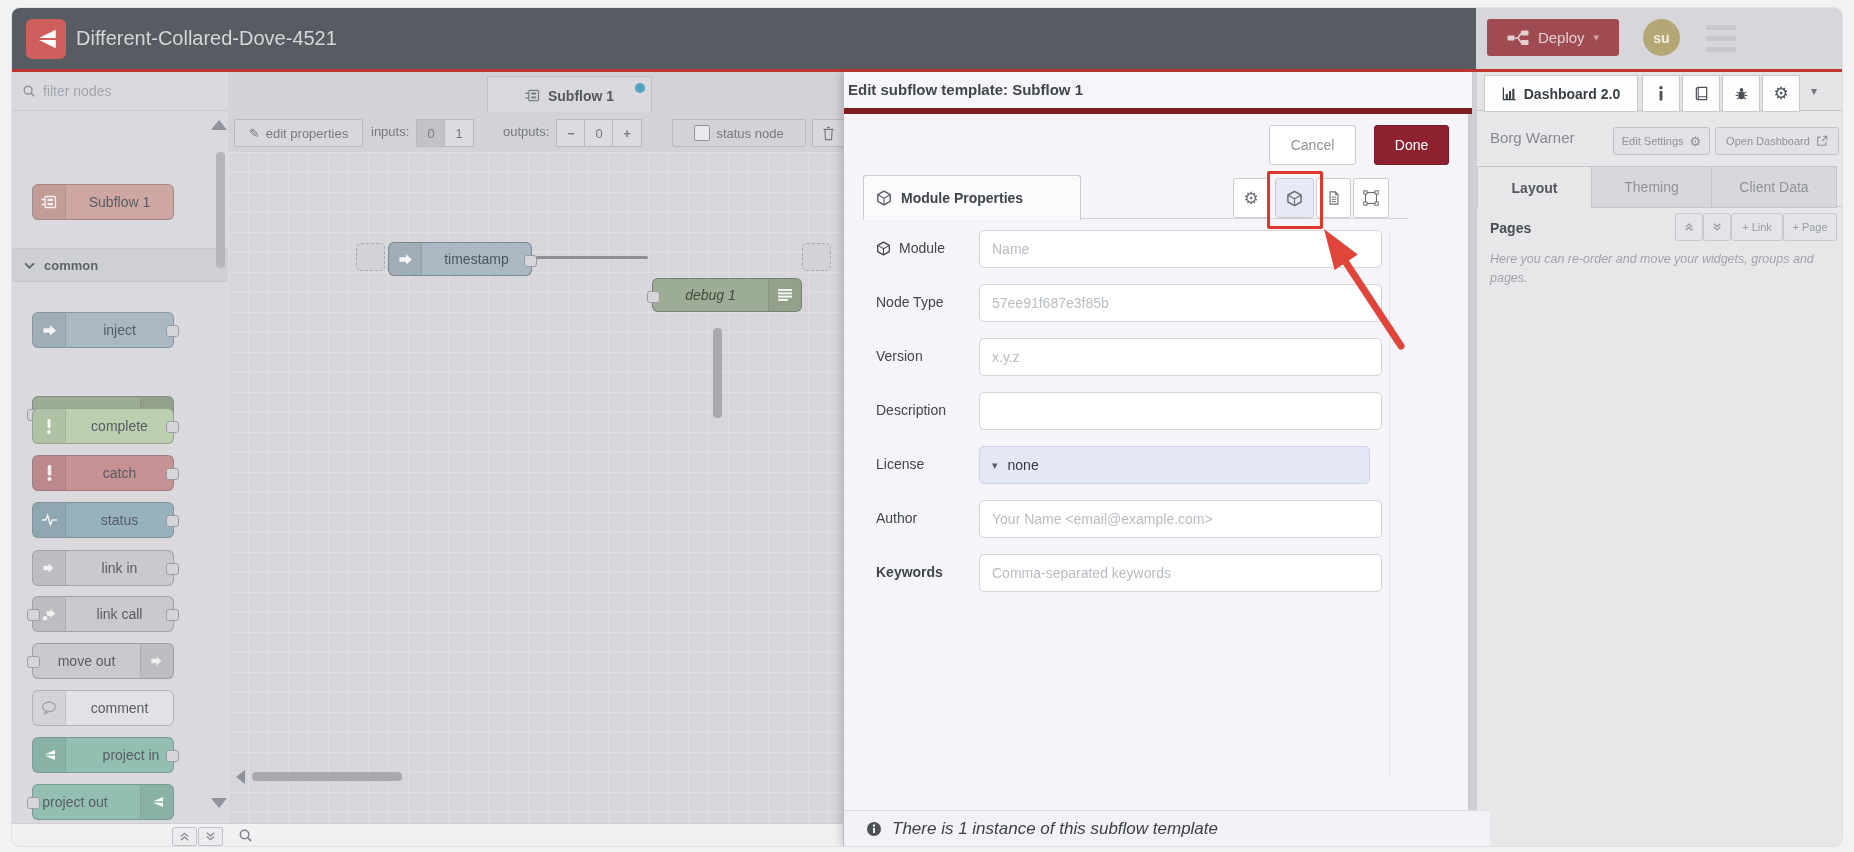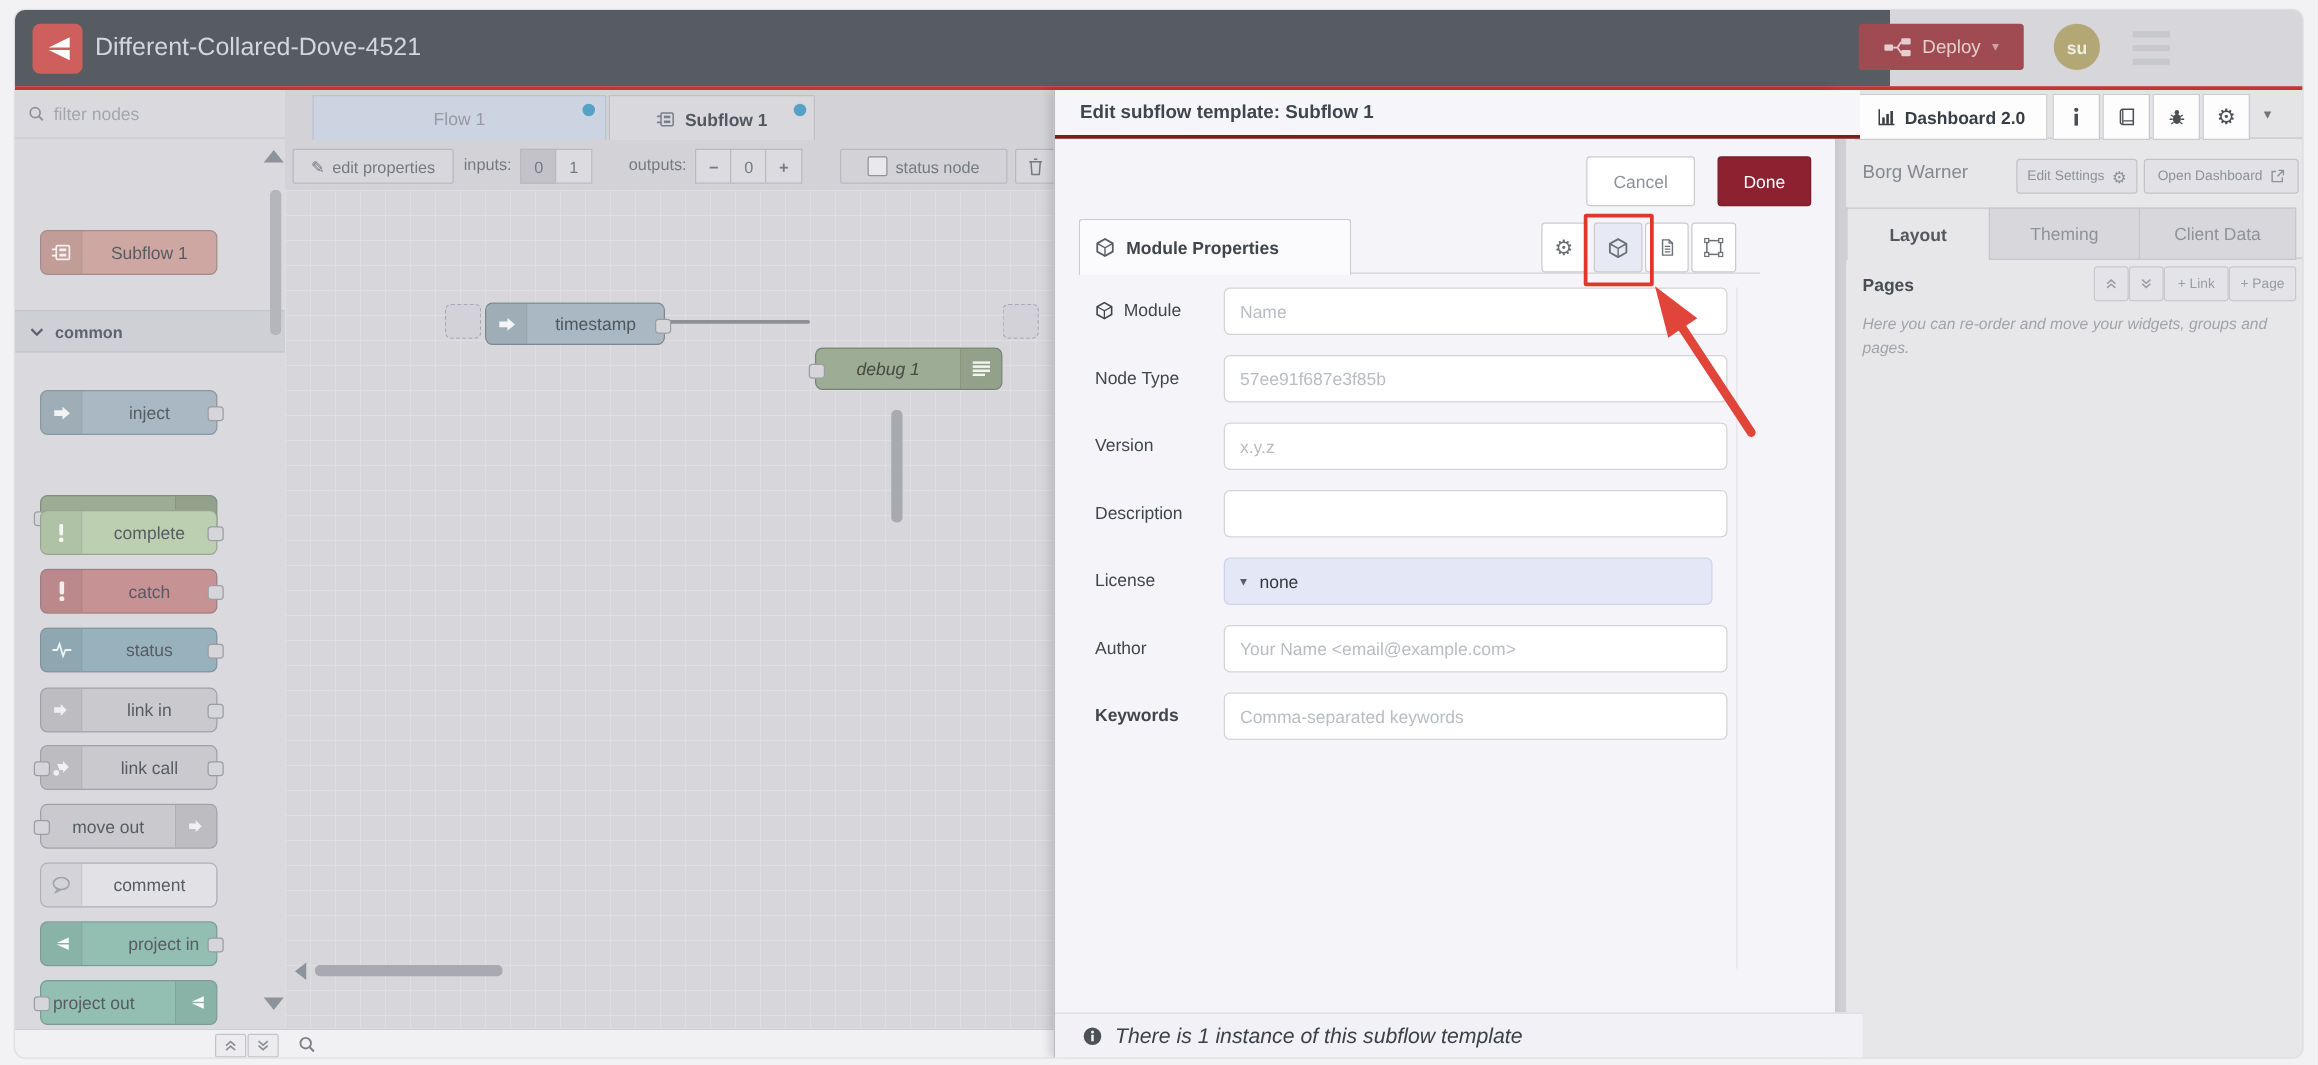"Different-Collared-Dove-4521" .hdr { padding-left: 36px -> none }
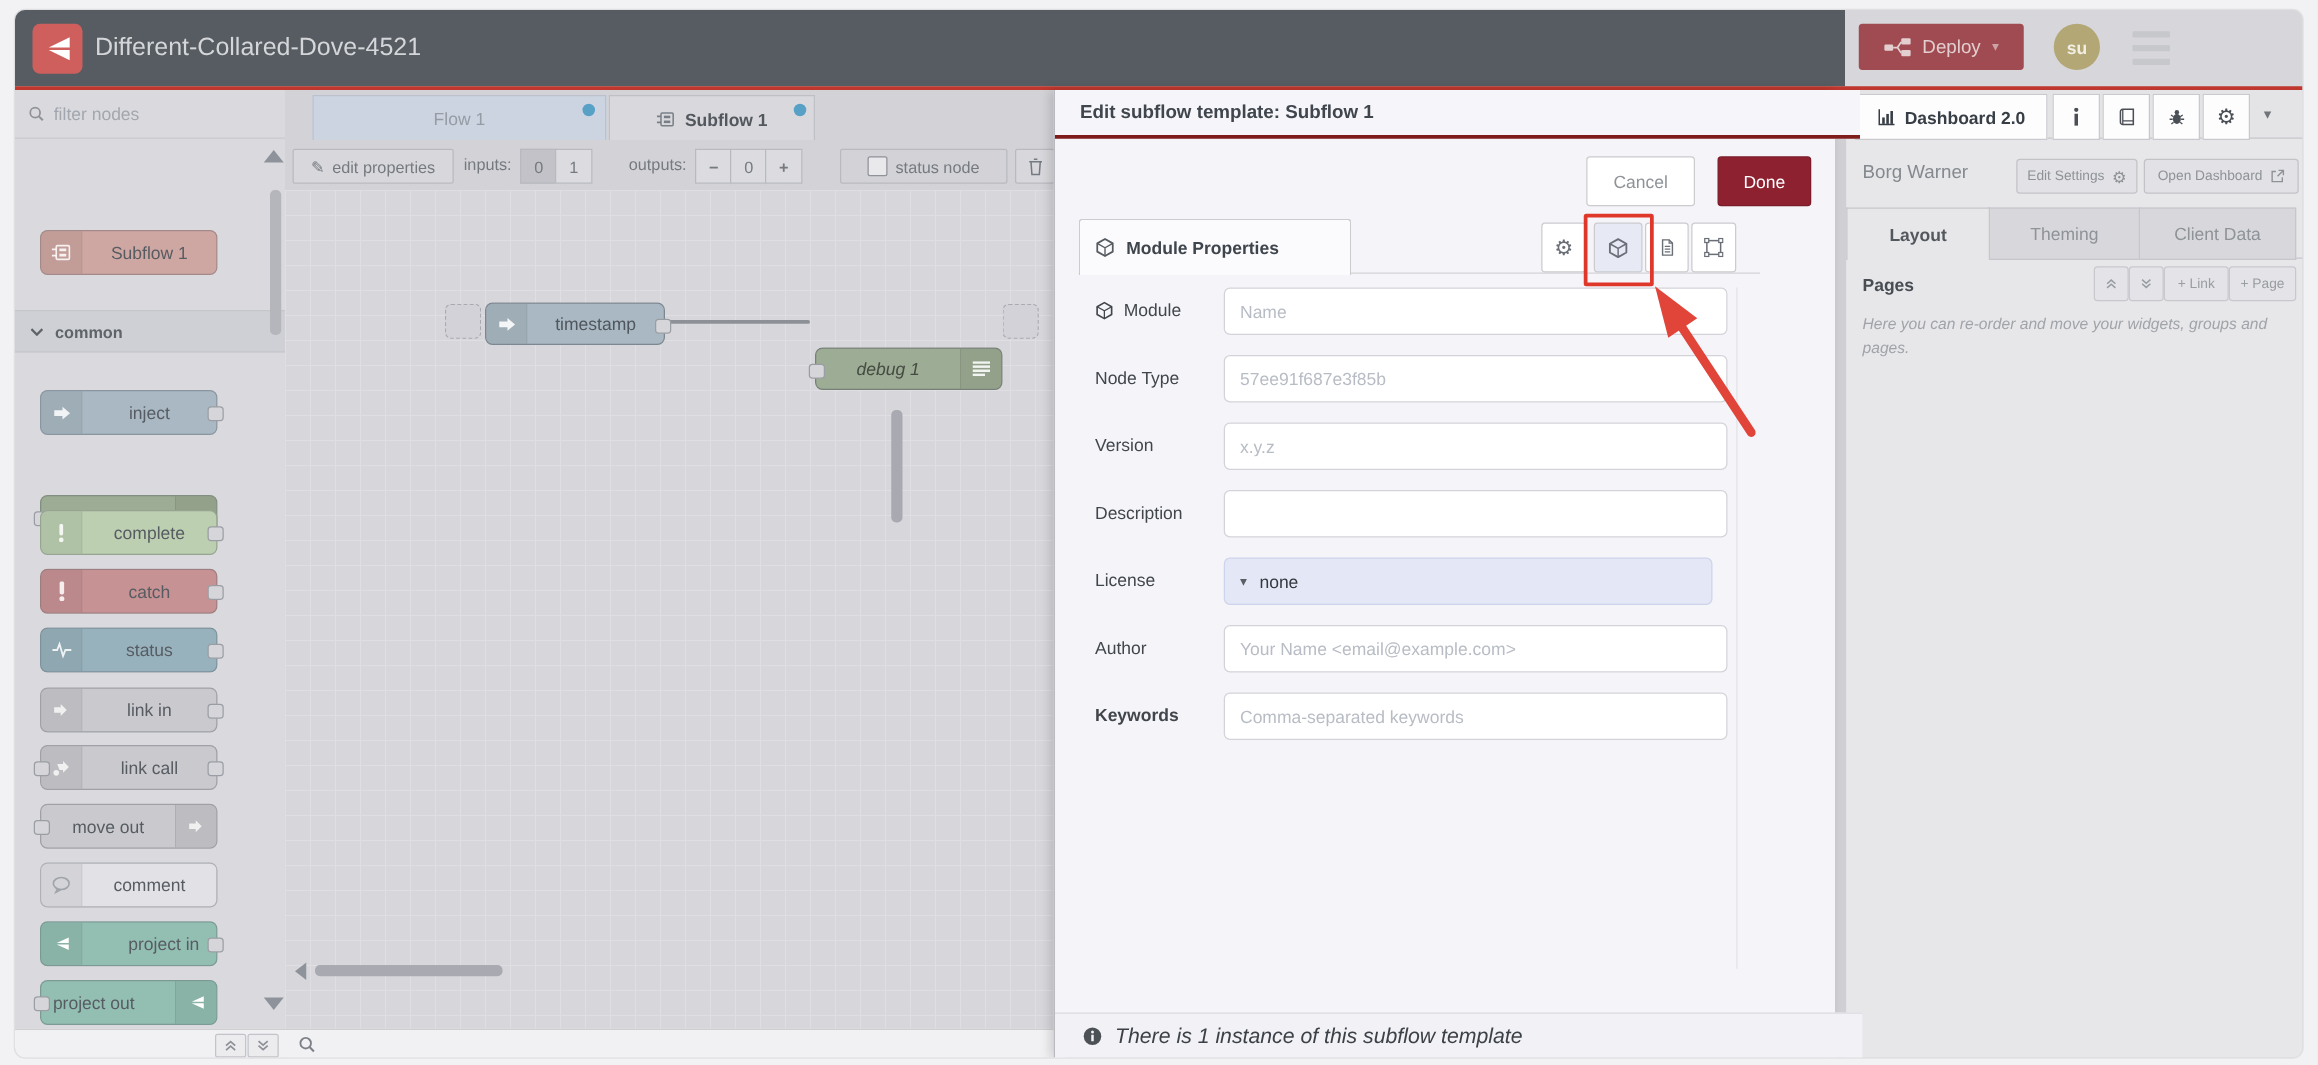"Flow 1" div.tab1 { html: <div> <span>Flow 1</span> <span></span> </div> -> none }
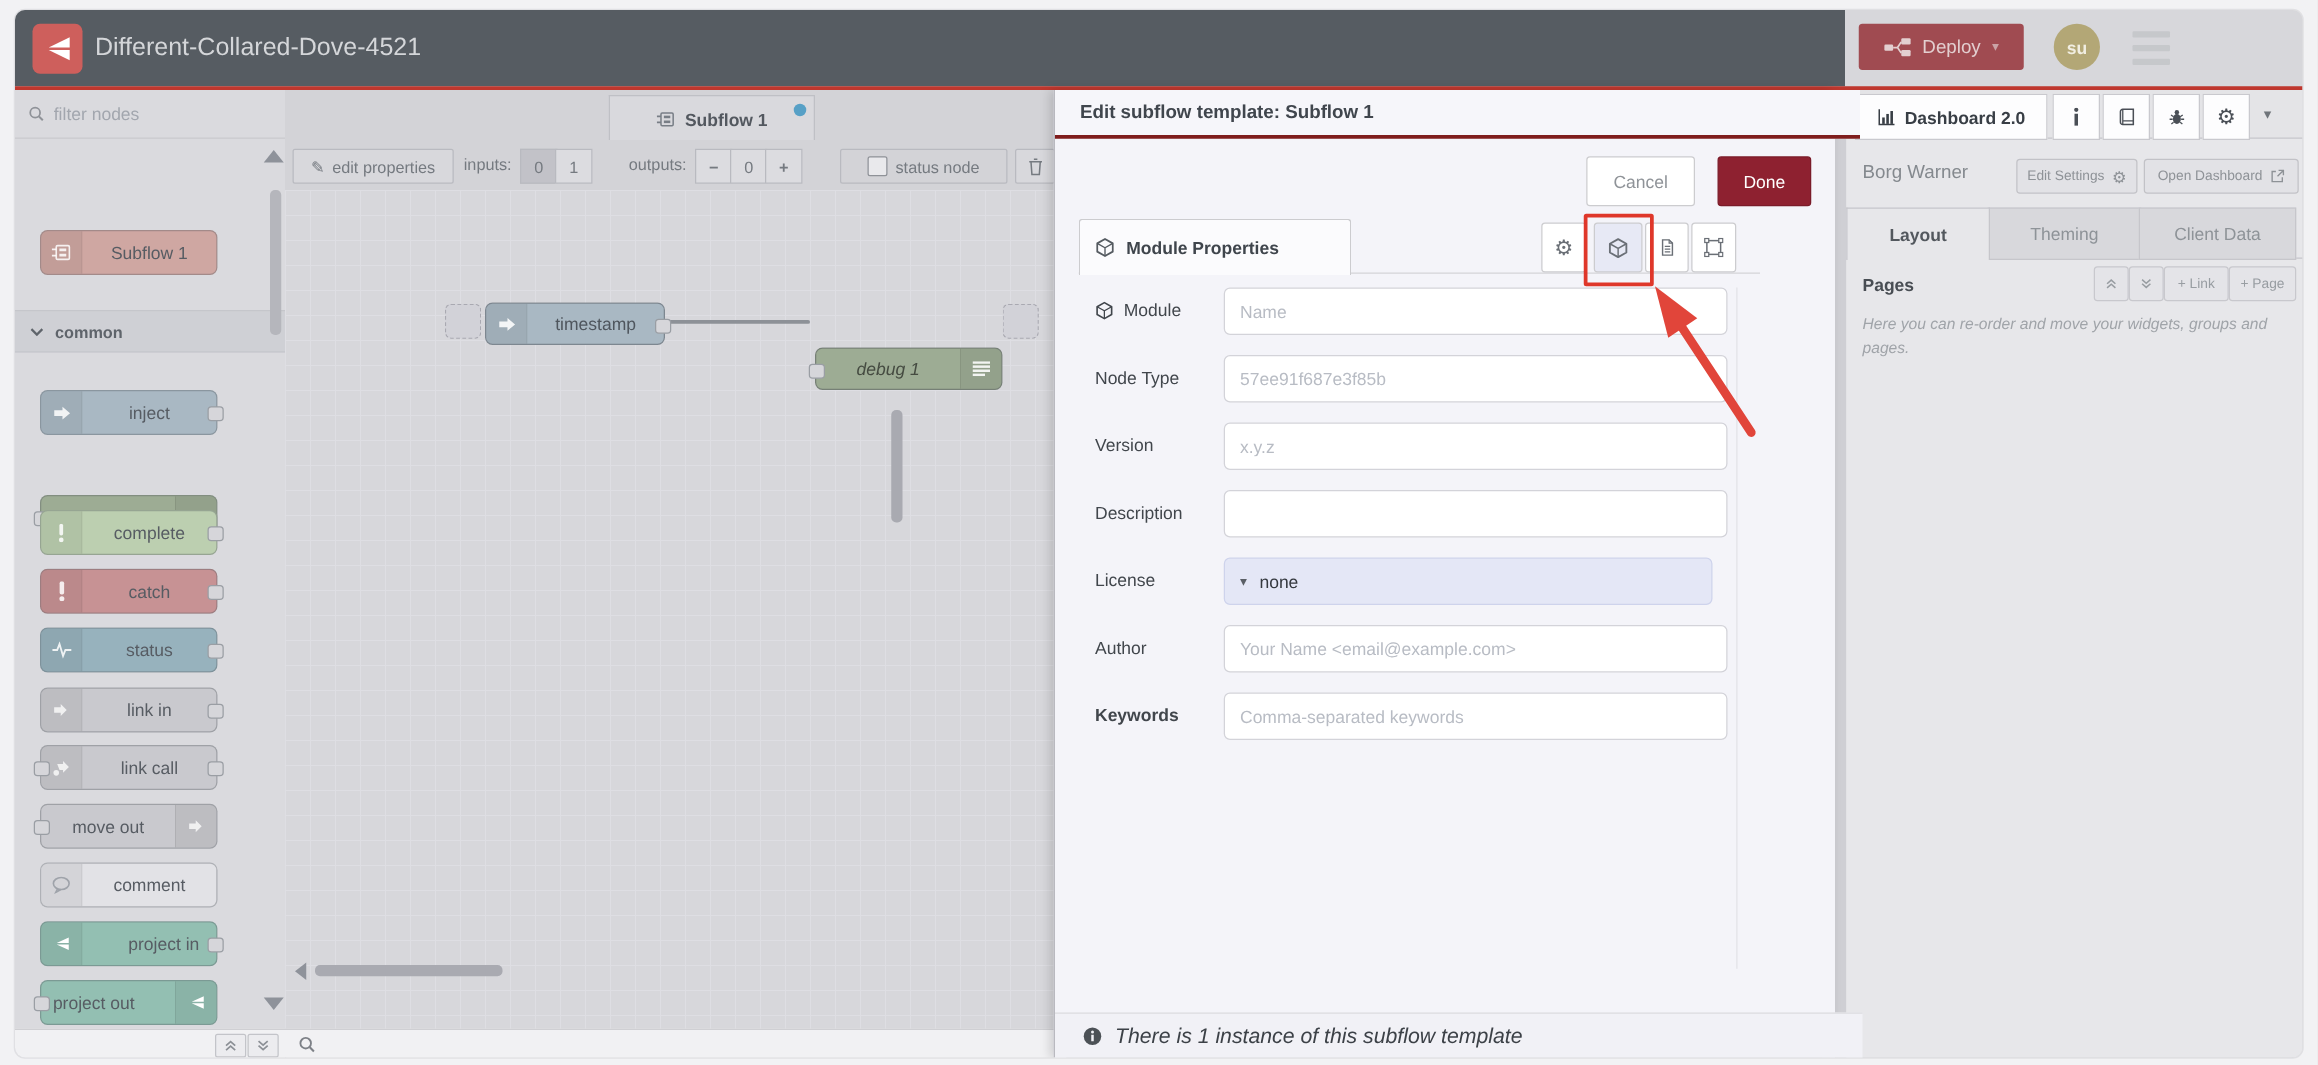"Edit subflow template: Subflow 1" .tray-hd { border-bottom: 3px solid #7f1d1d -> 6px solid #7f1d1d; padding-left: 20px -> 4px }
